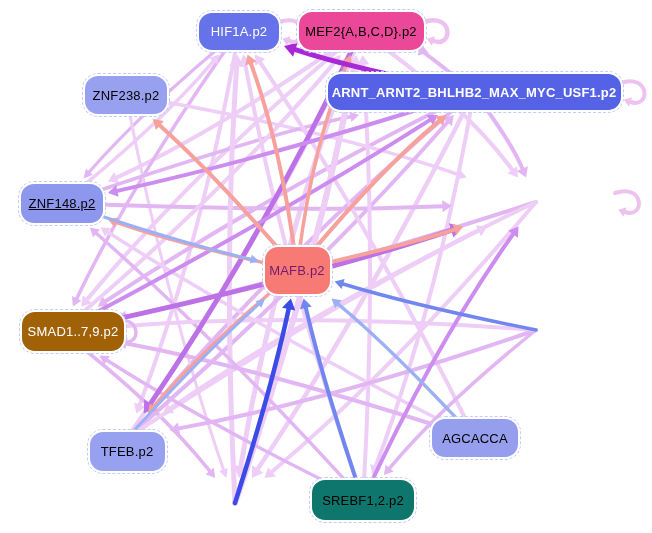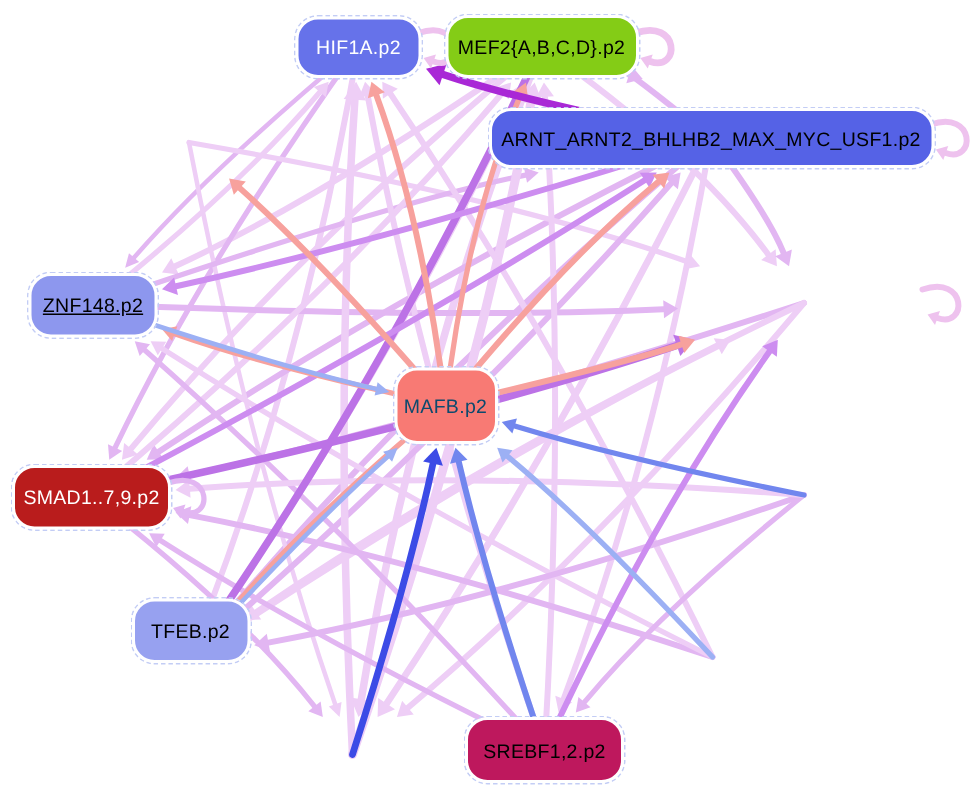"MEF2{A,B,C,D}.p2" div.node { background: #84cc16 -> #ec4899 }
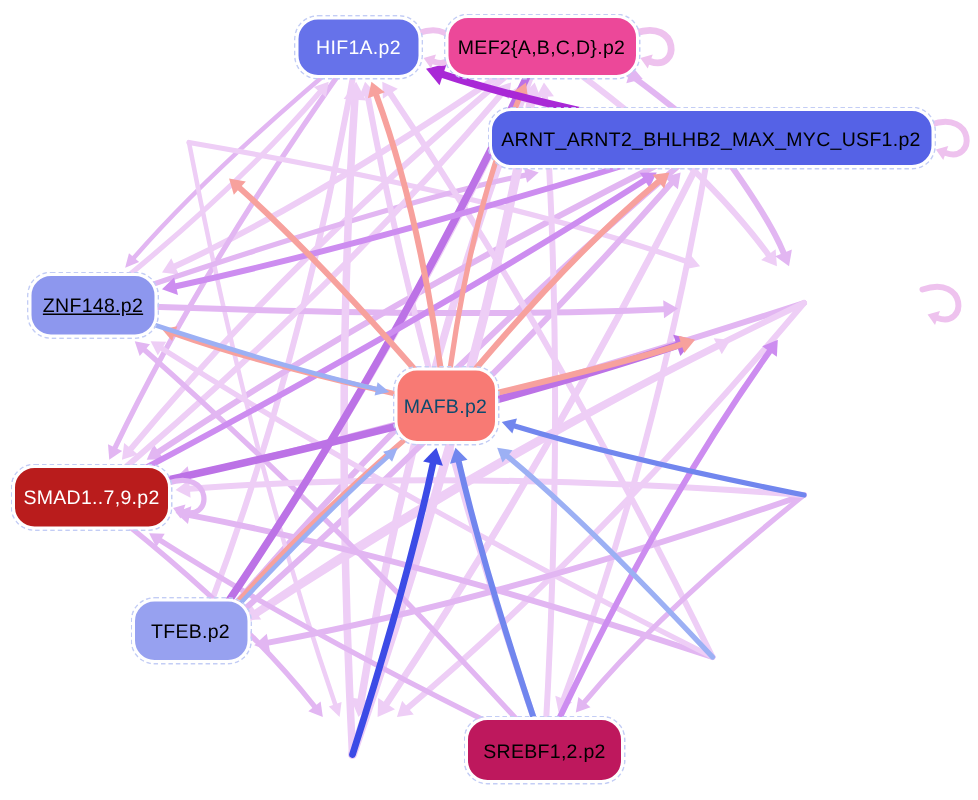"ZNF238.p2" div.node { html: none -> <div>ZNF238.p2</div> }
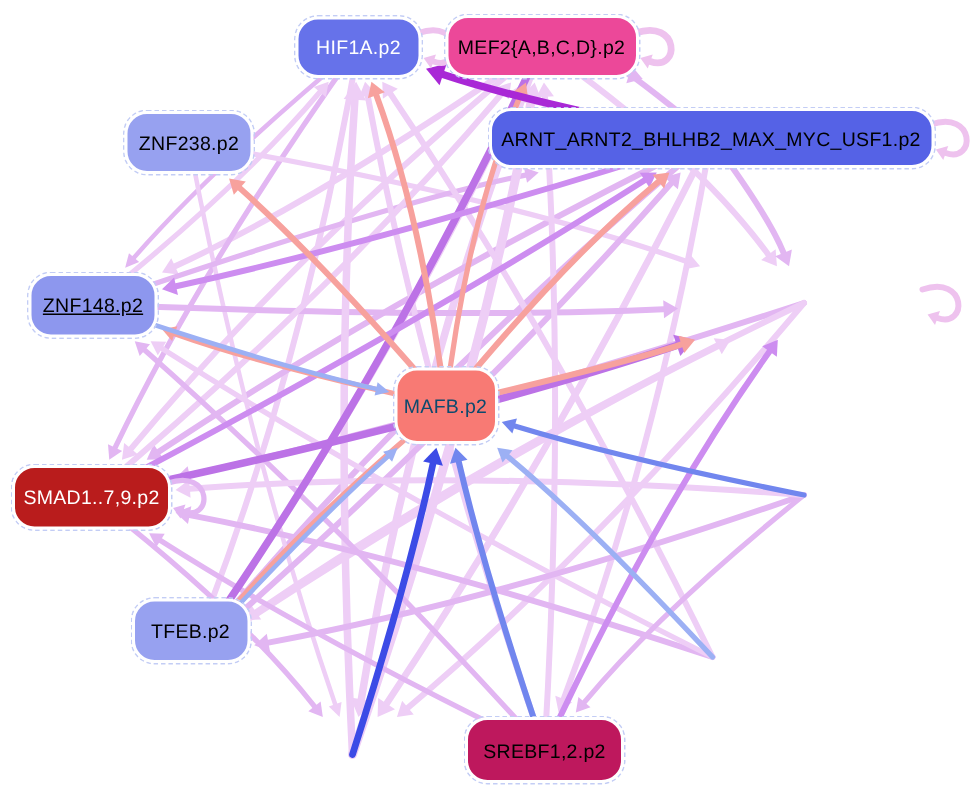"ARNT_ARNT2_BHLHB2_MAX_MYC_USF1.p2" div.node { color: #000000 -> #ffffff; font-weight: none -> bold }
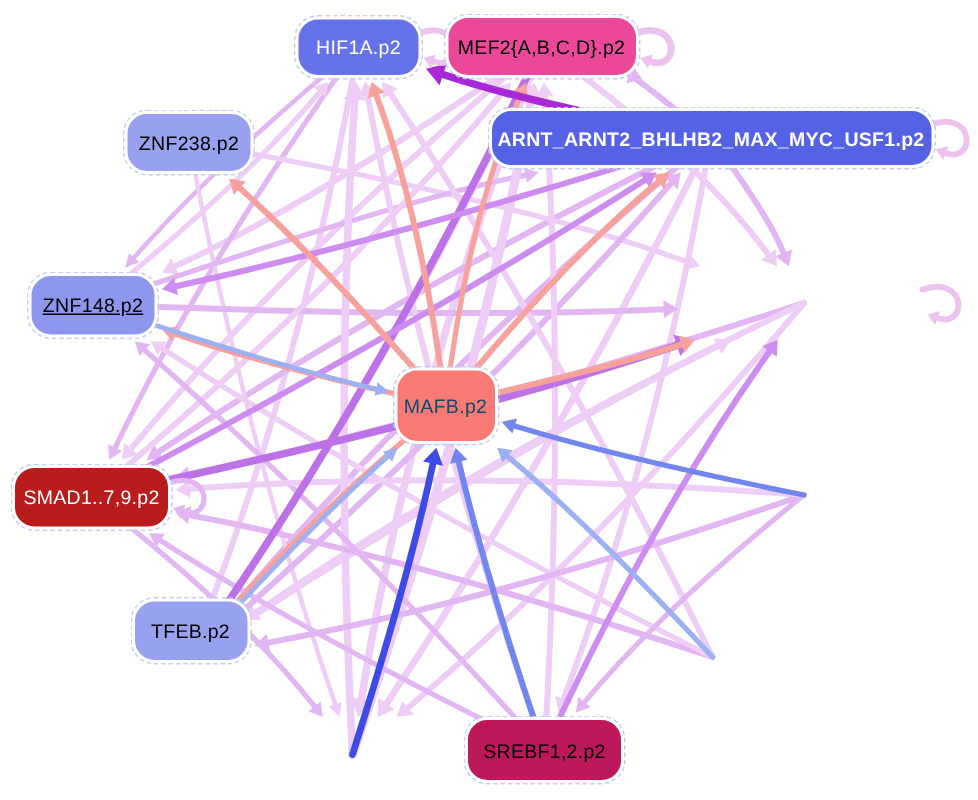"MAFB.p2" div.node { color: #0c4a6e -> #701a75 }
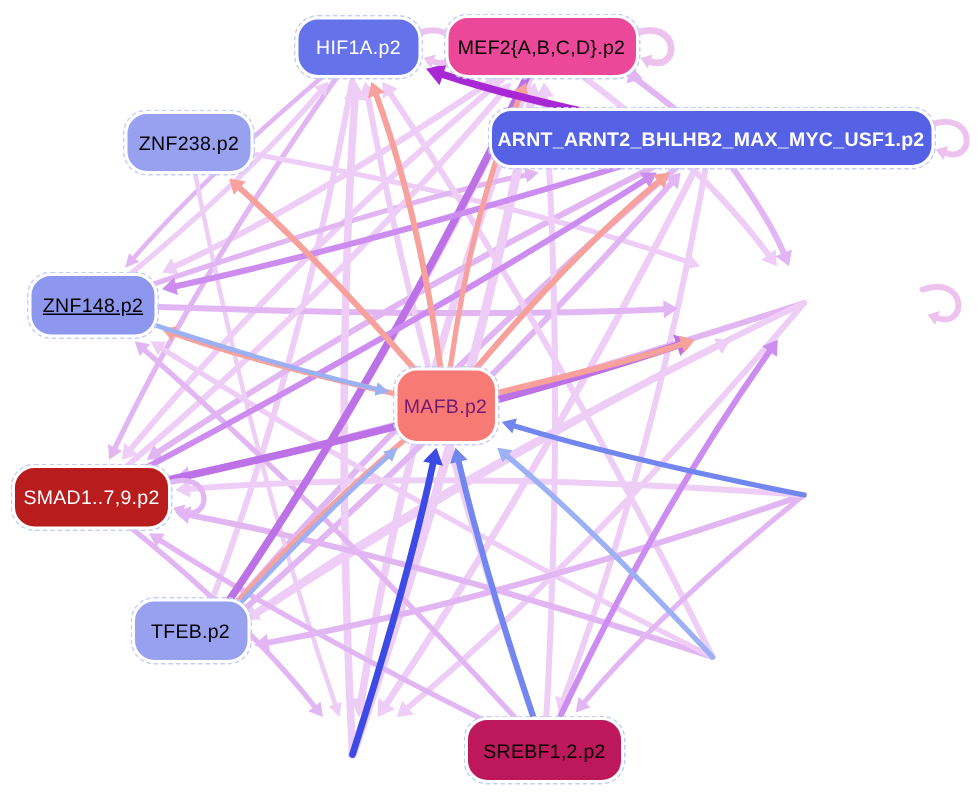"SMAD1..7,9.p2" div.node { background: #b91c1c -> #a16207; left: 8px -> 20px }
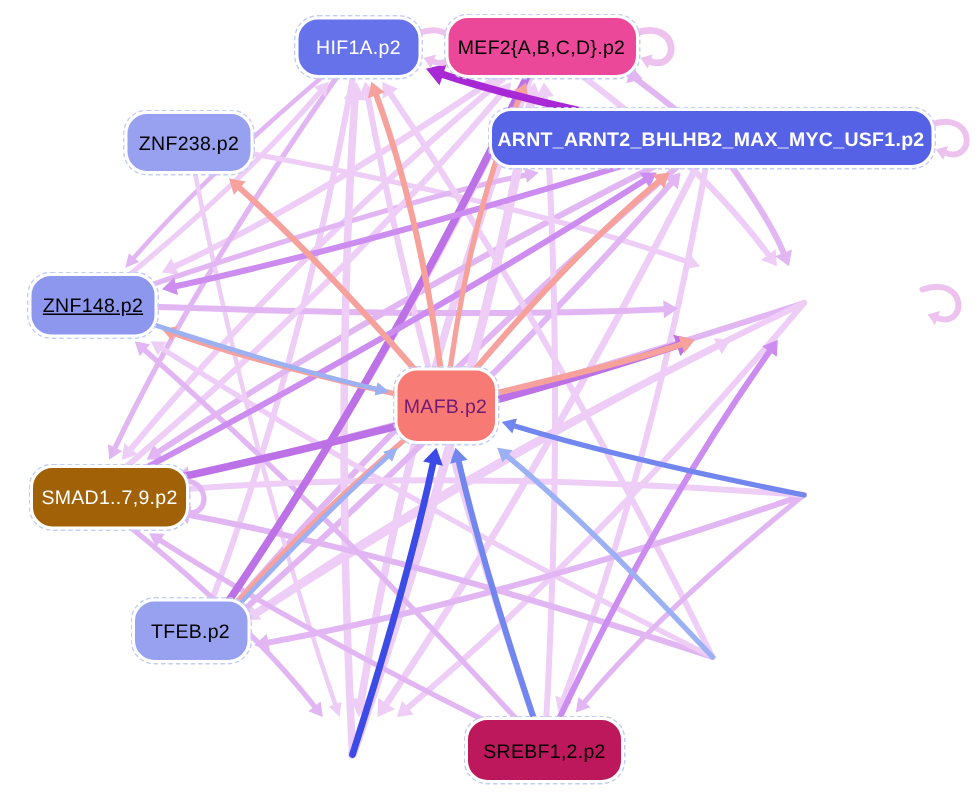"AGCACCA" div.node { html: none -> <div>AGCACCA</div> }
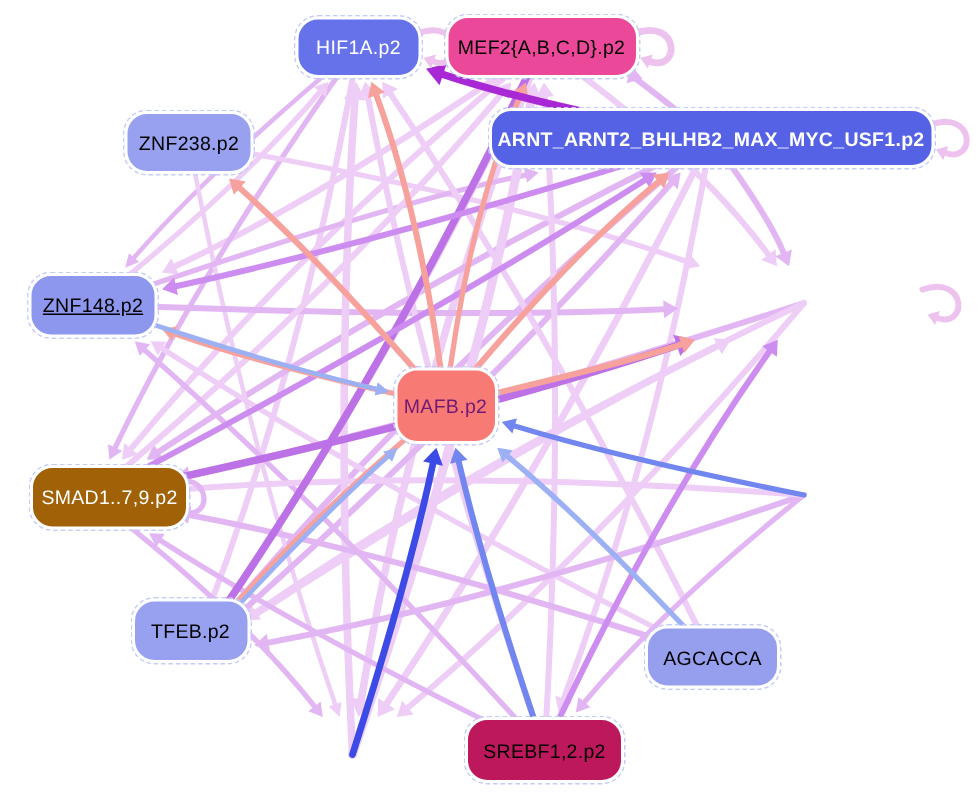"TFEB.p2" div.node { top: 399px -> 430px }
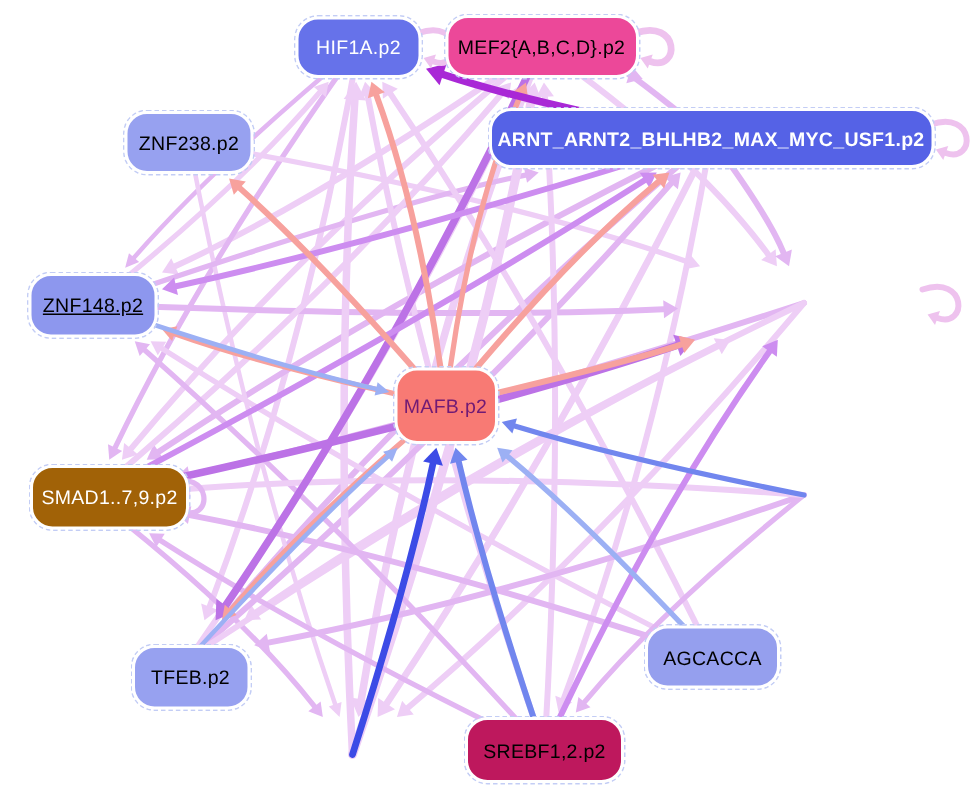"SREBF1,2.p2" div.node { background: #be185d -> #0f766e }
